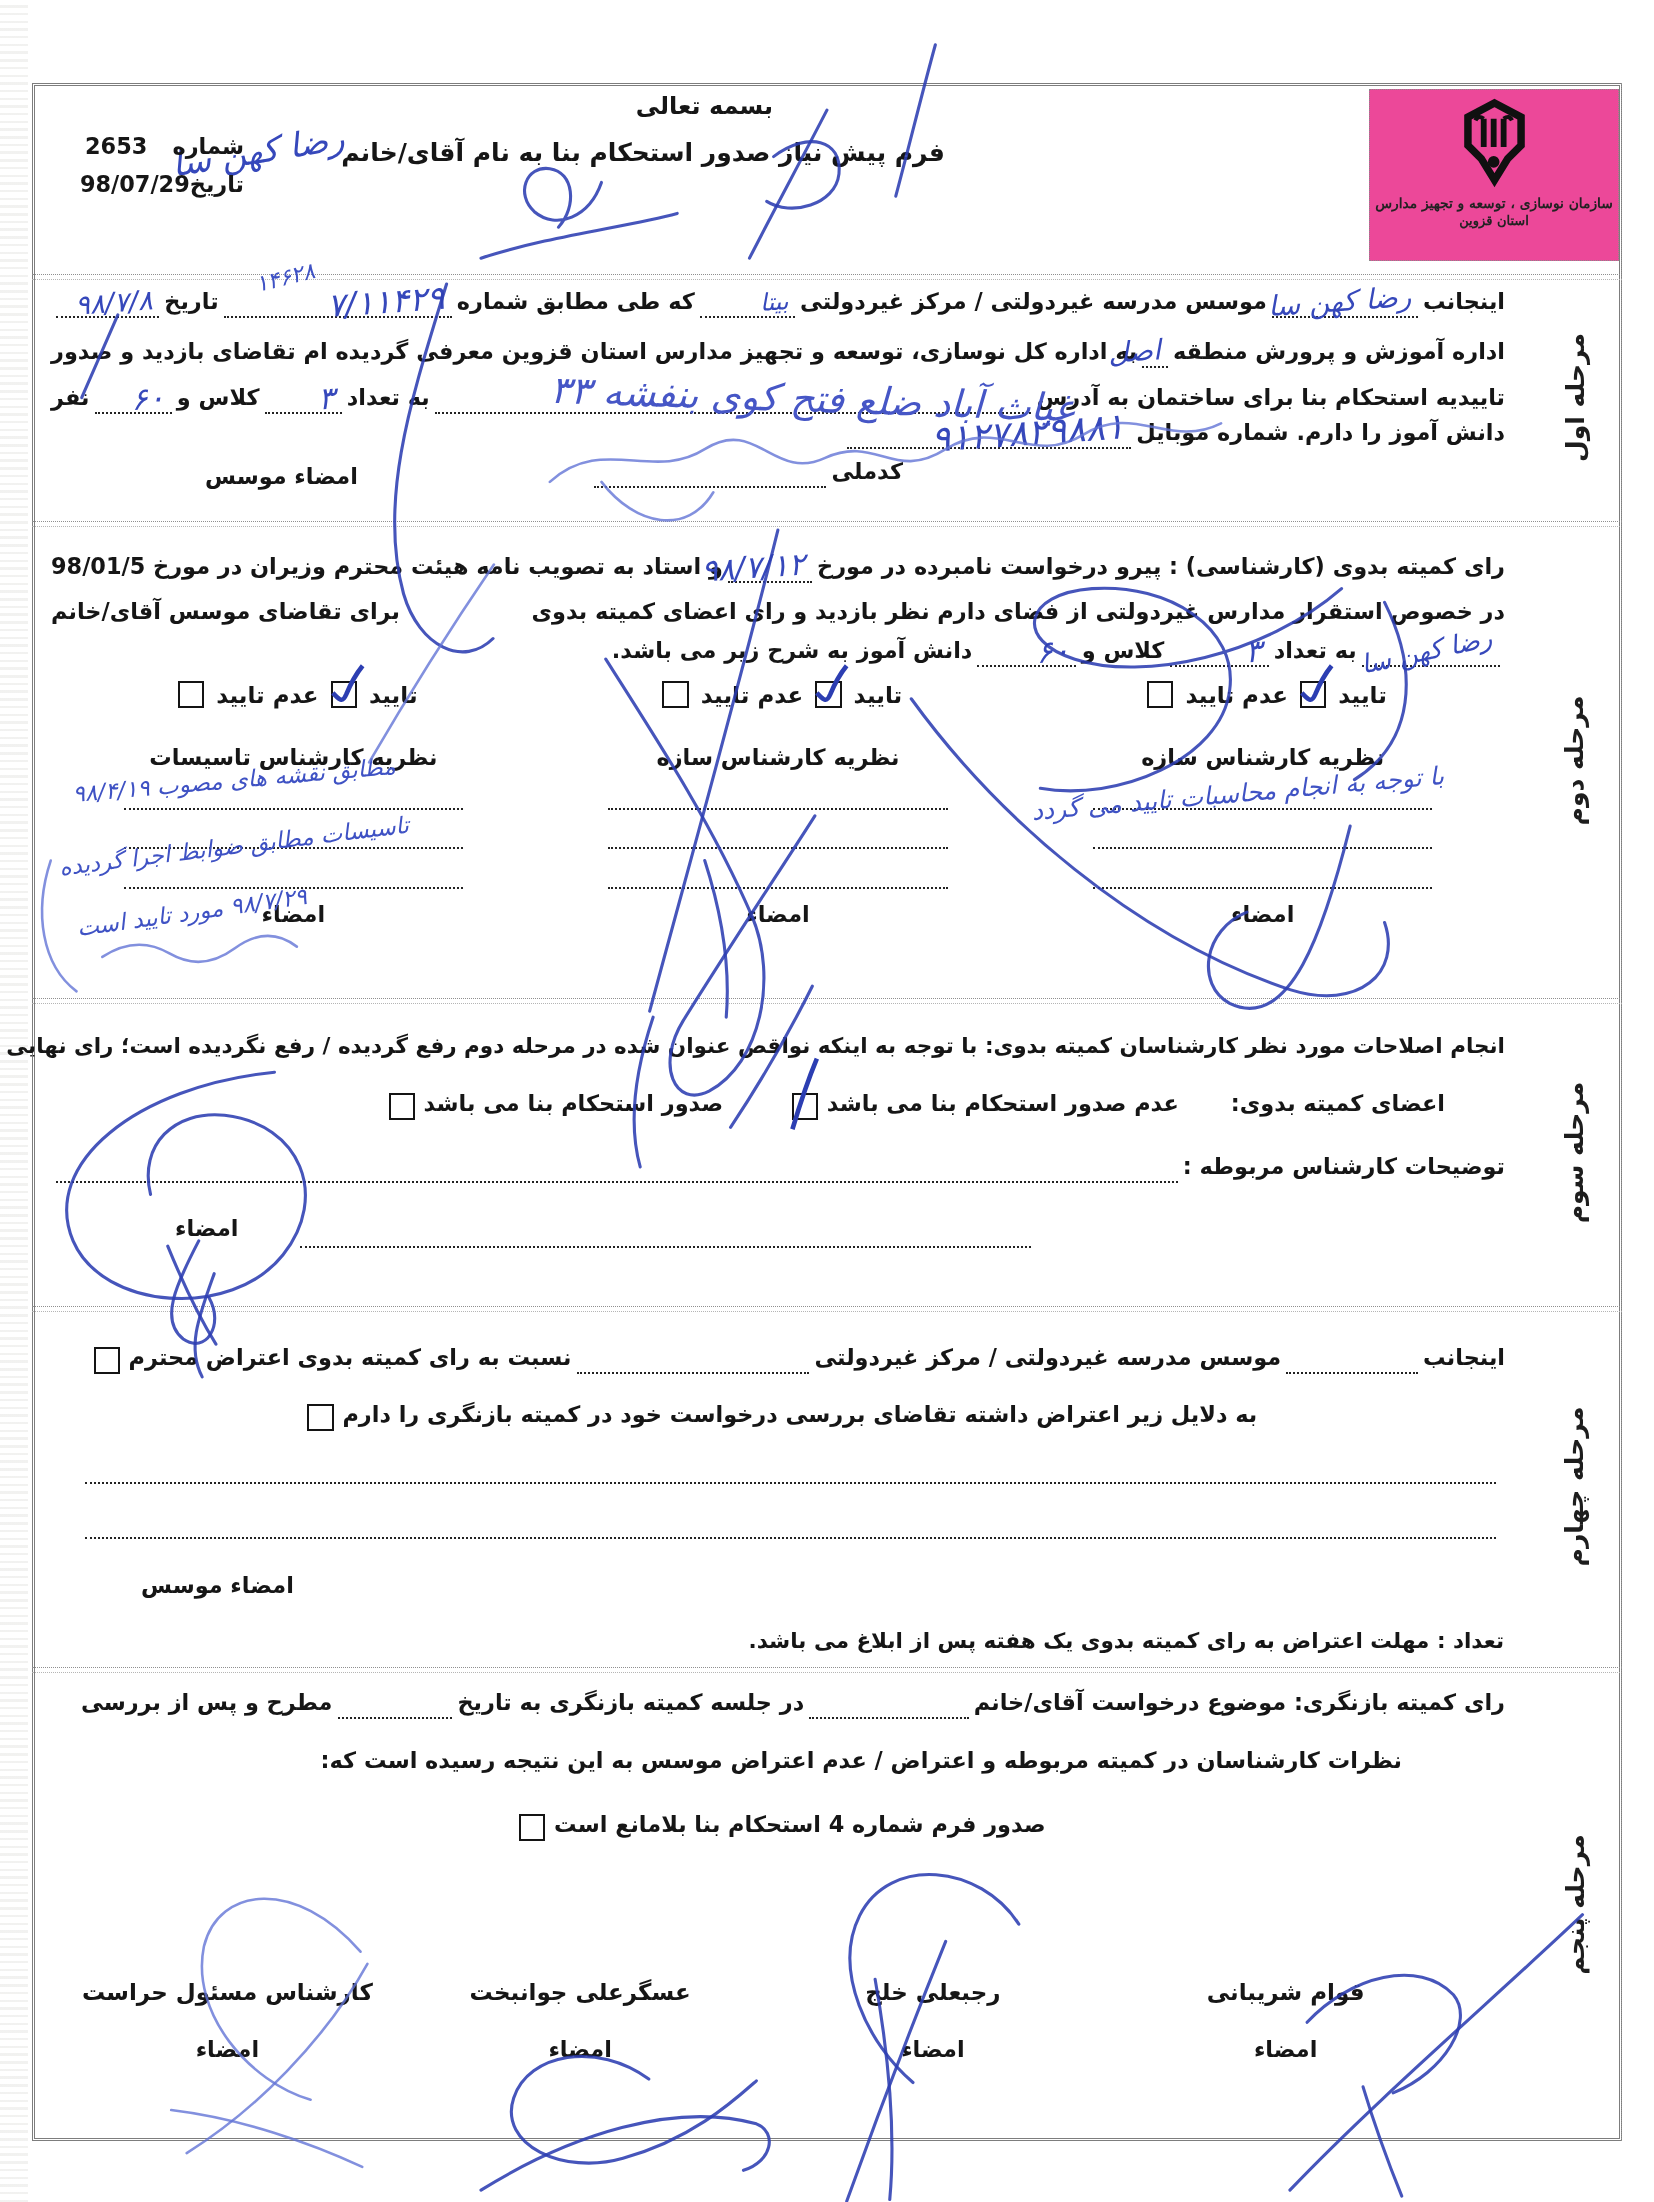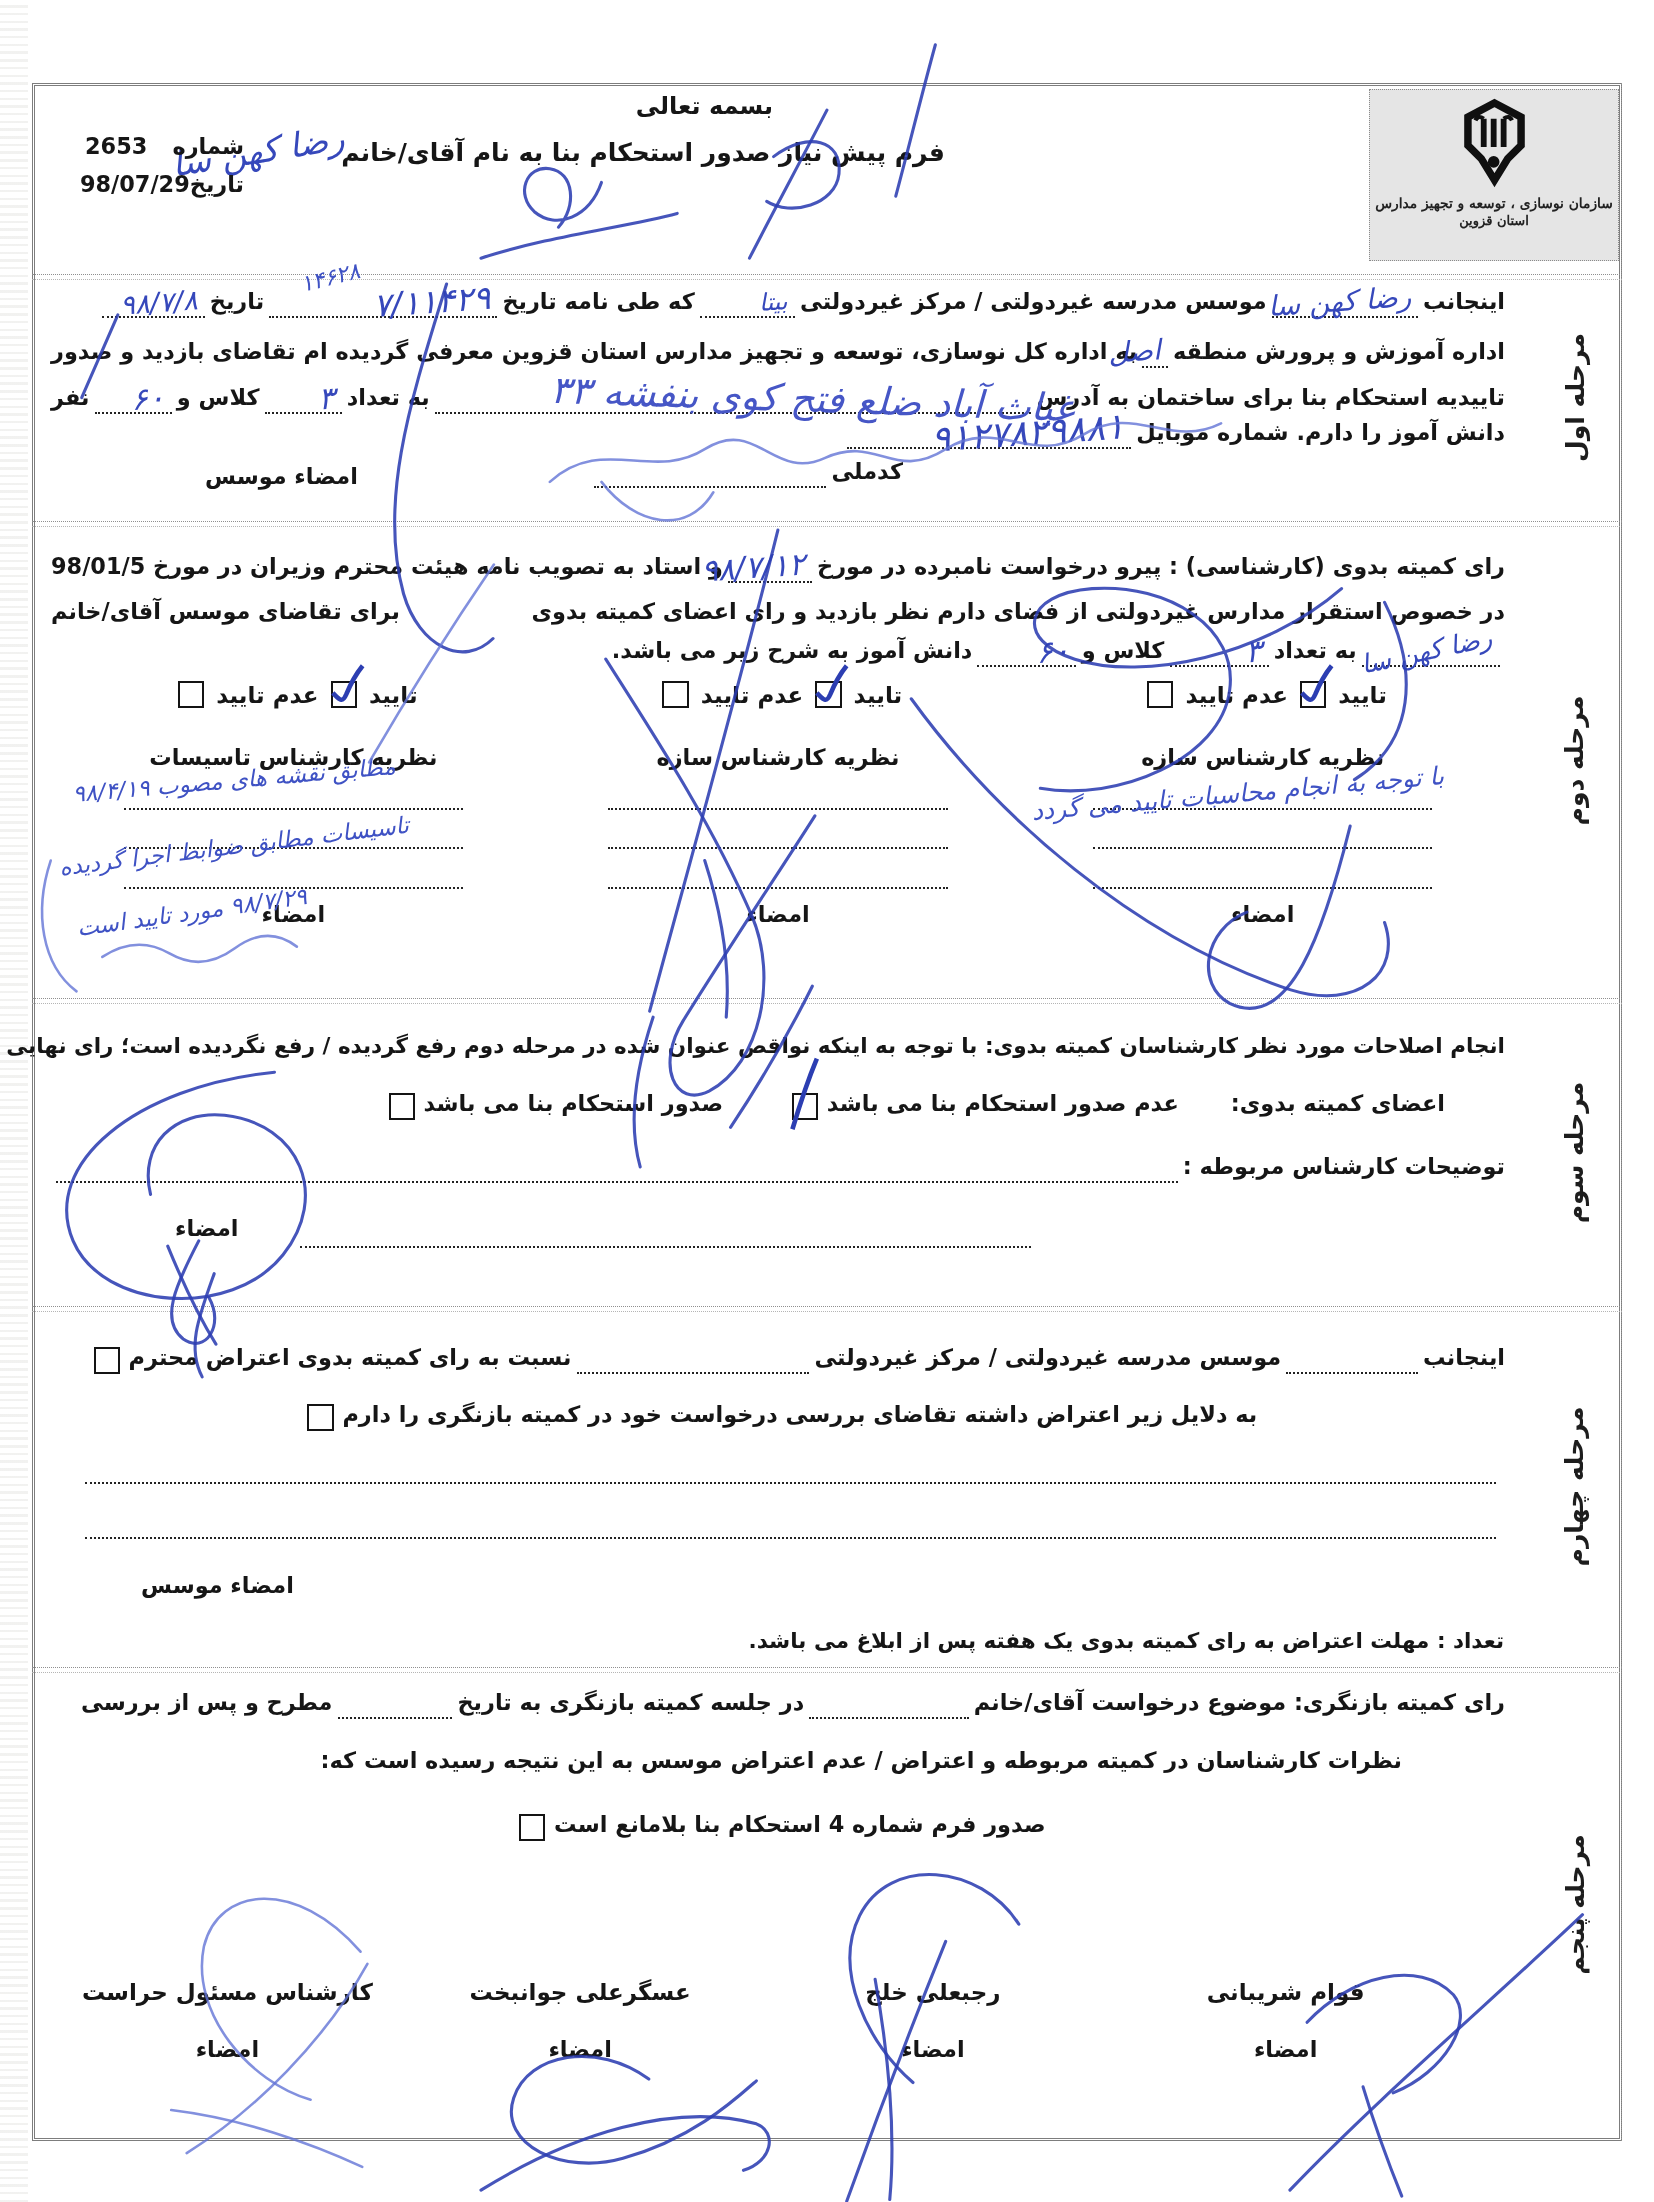"سازمان نوسازی ، توسعه و" .logobox { background: #e5e5e5 -> #ec4899 }
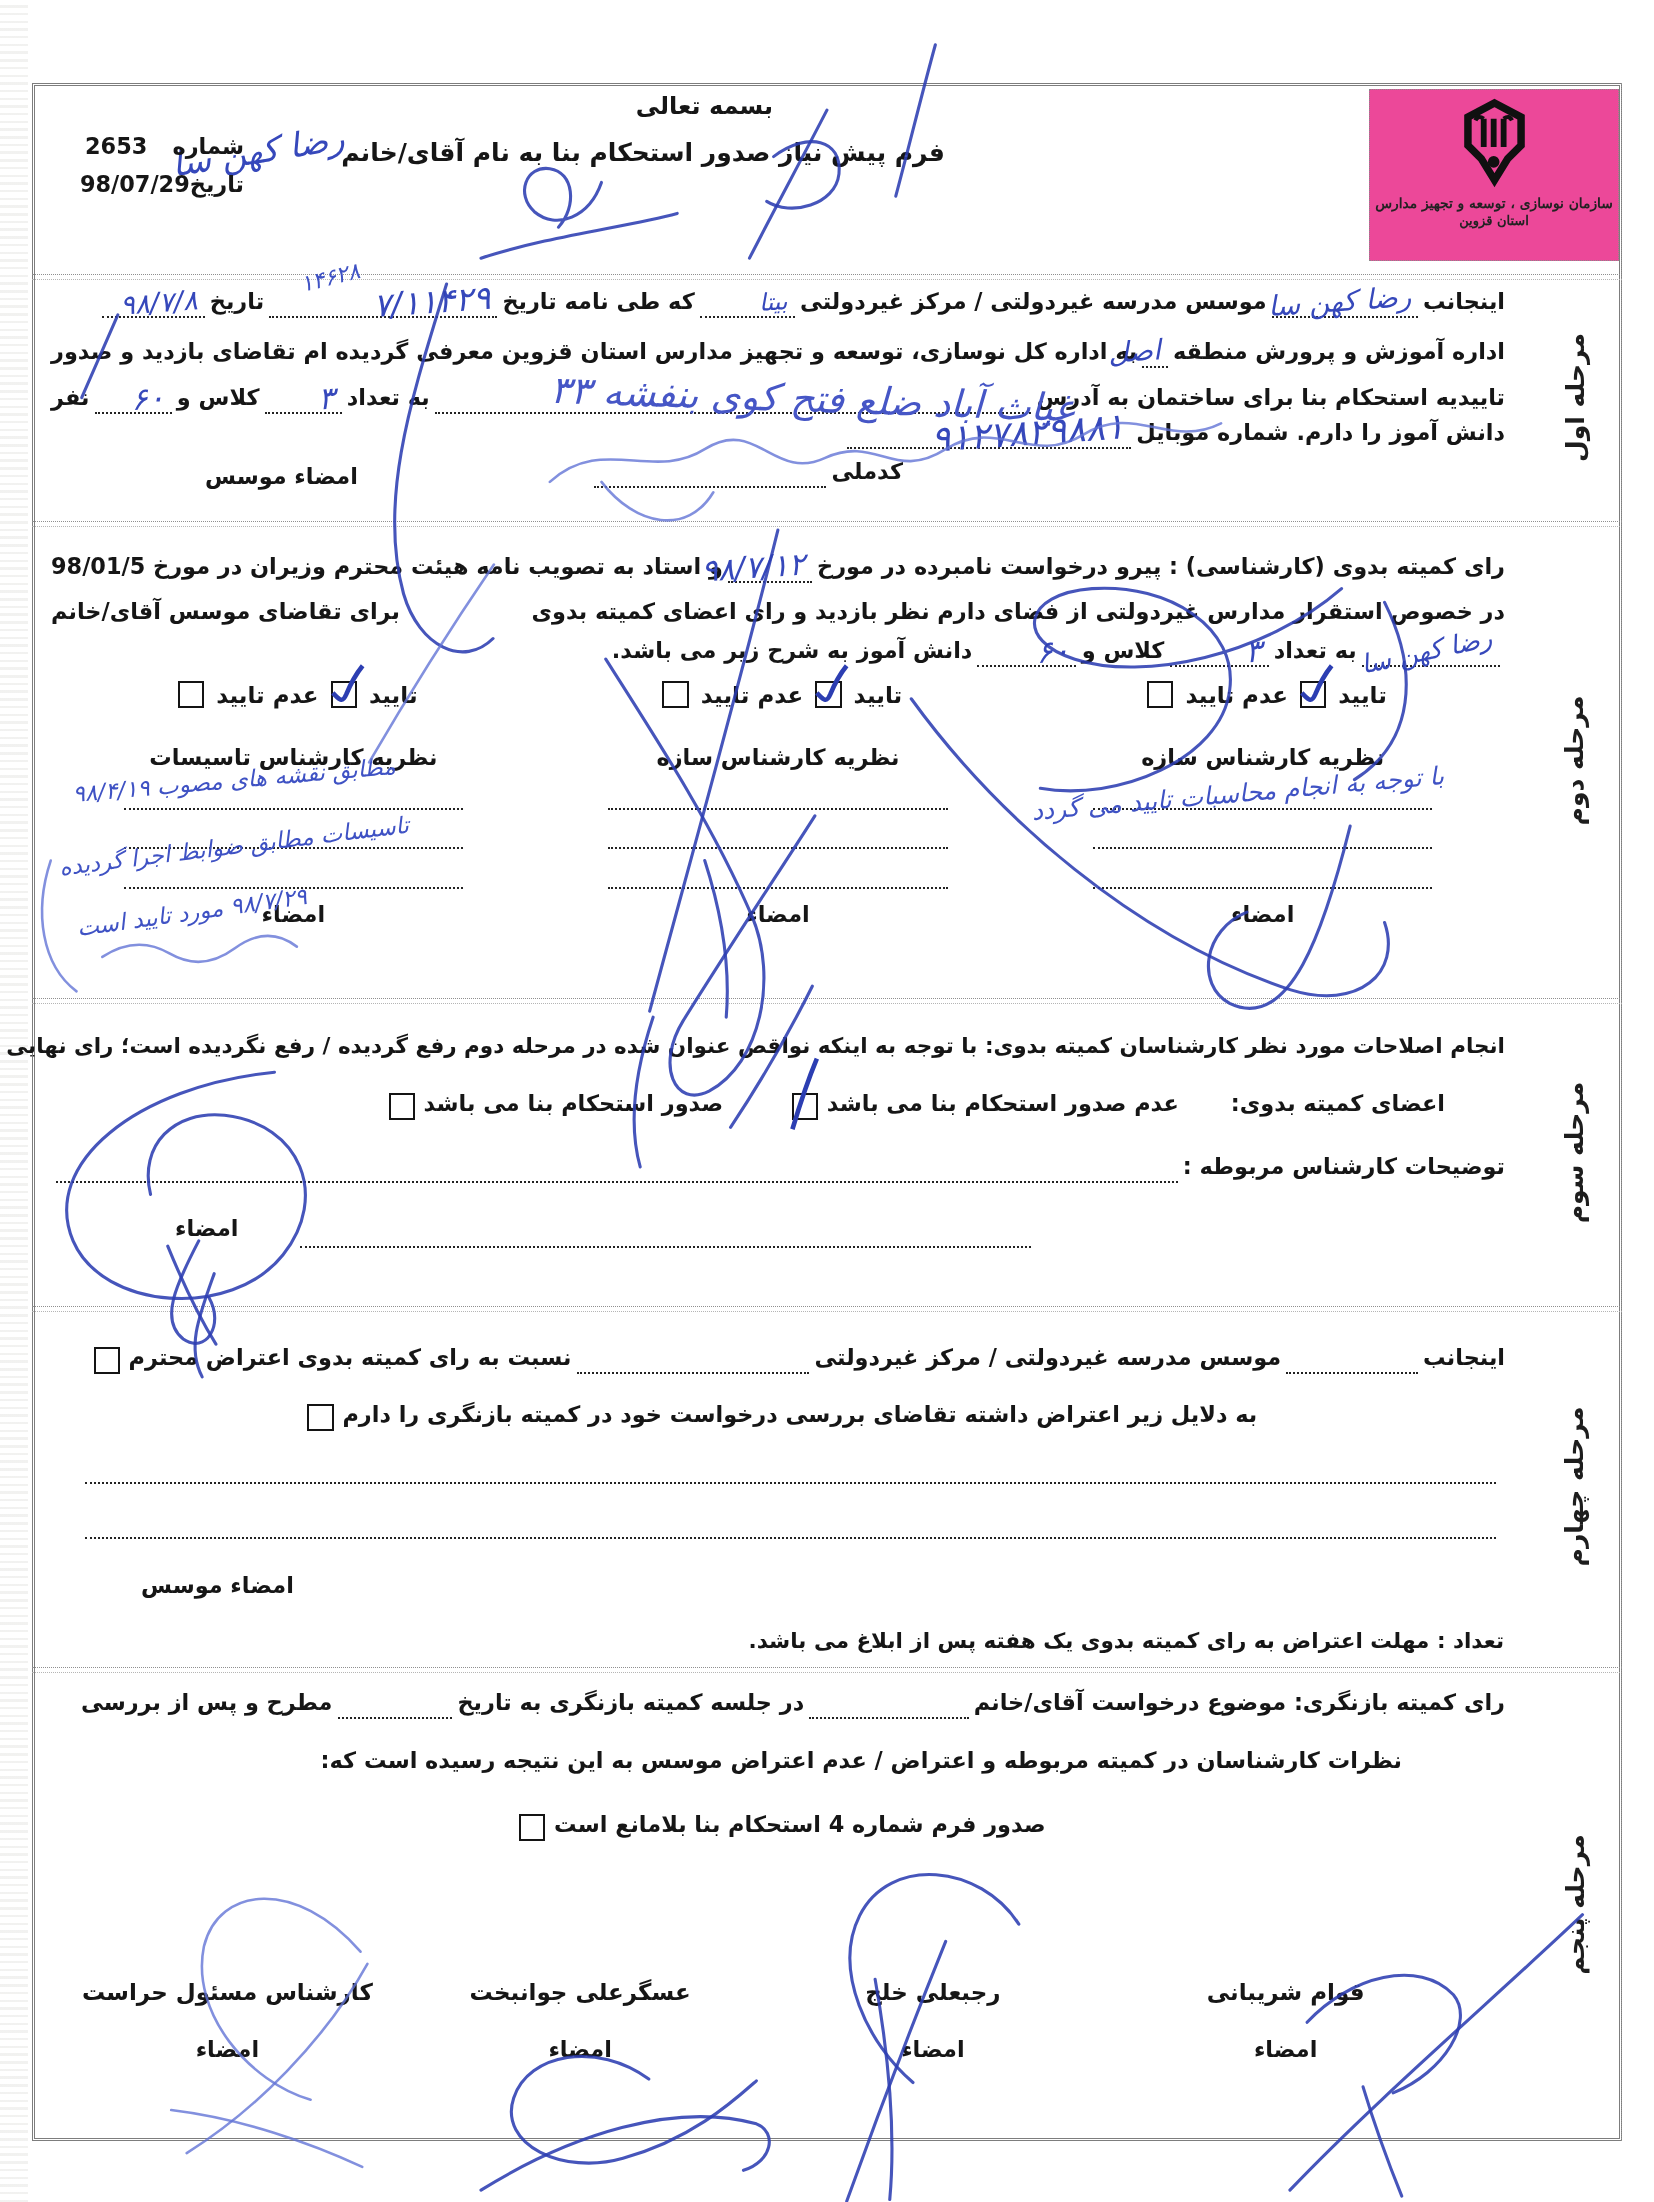"که طی نامه تاریخ" span { text: نامه تاریخ -> مطابق شماره }
